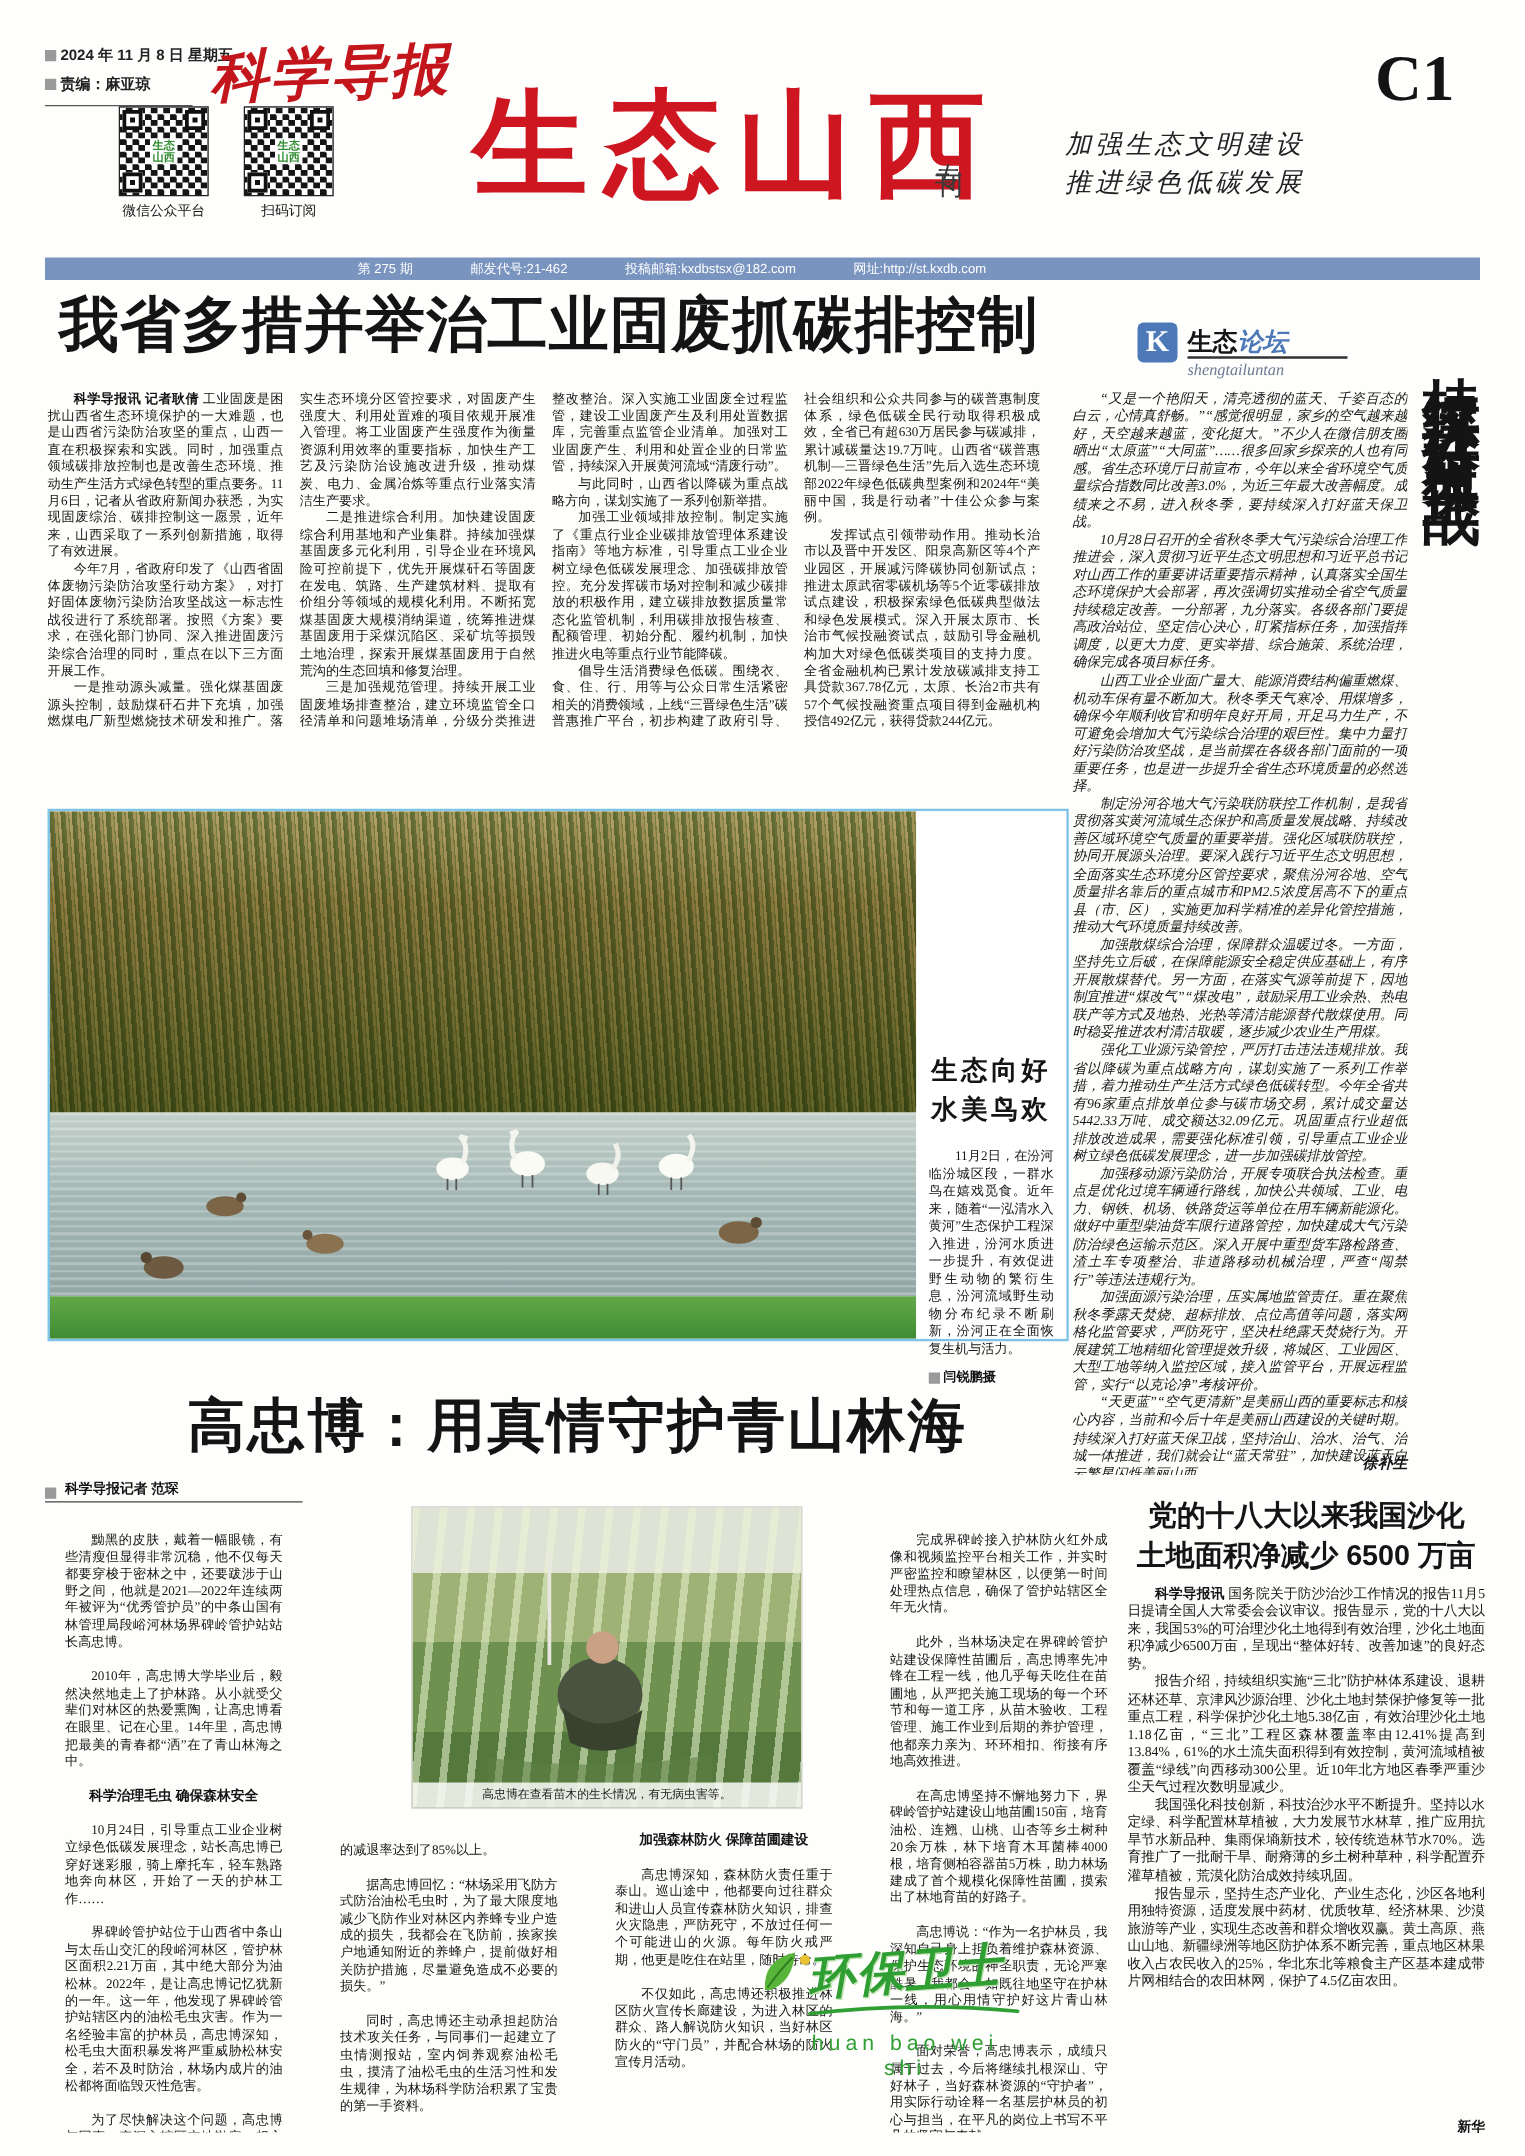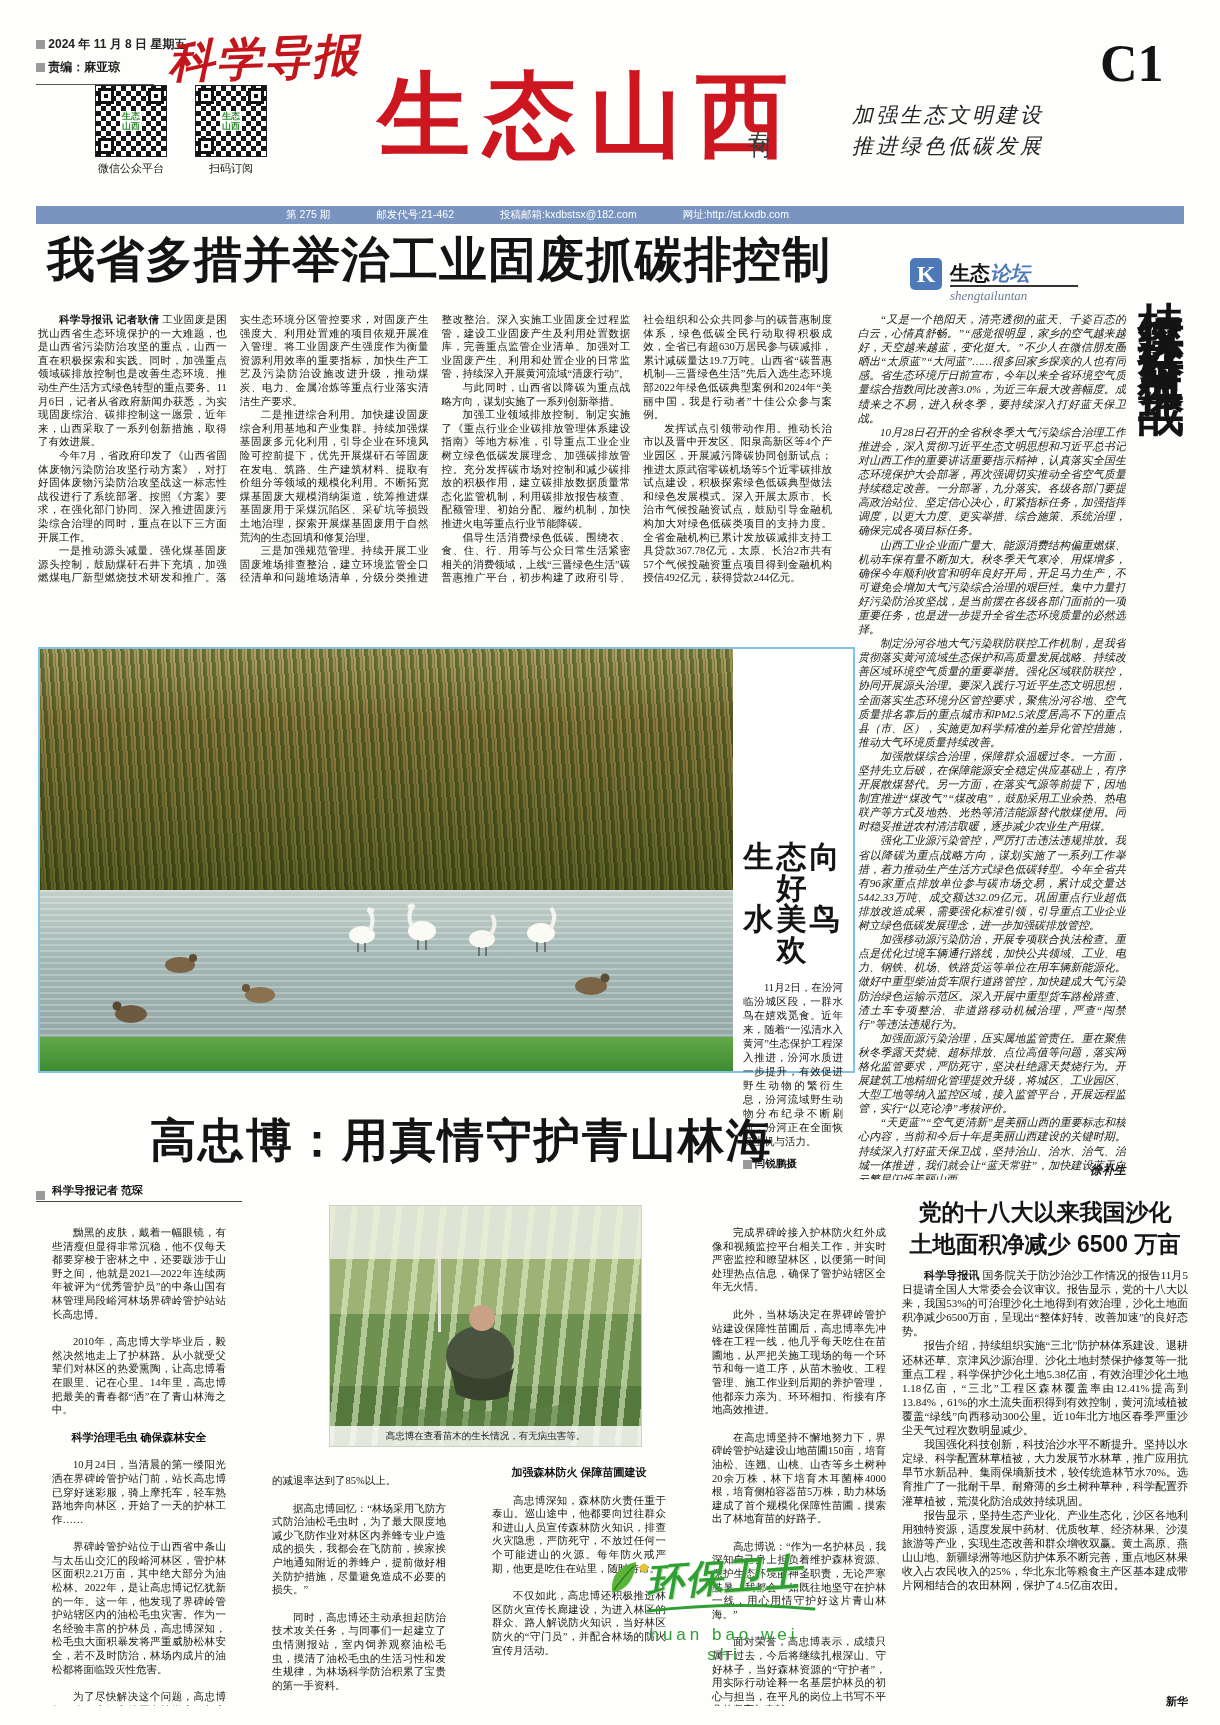"生态向好" .pc-title { font-size: 30px -> 21px }
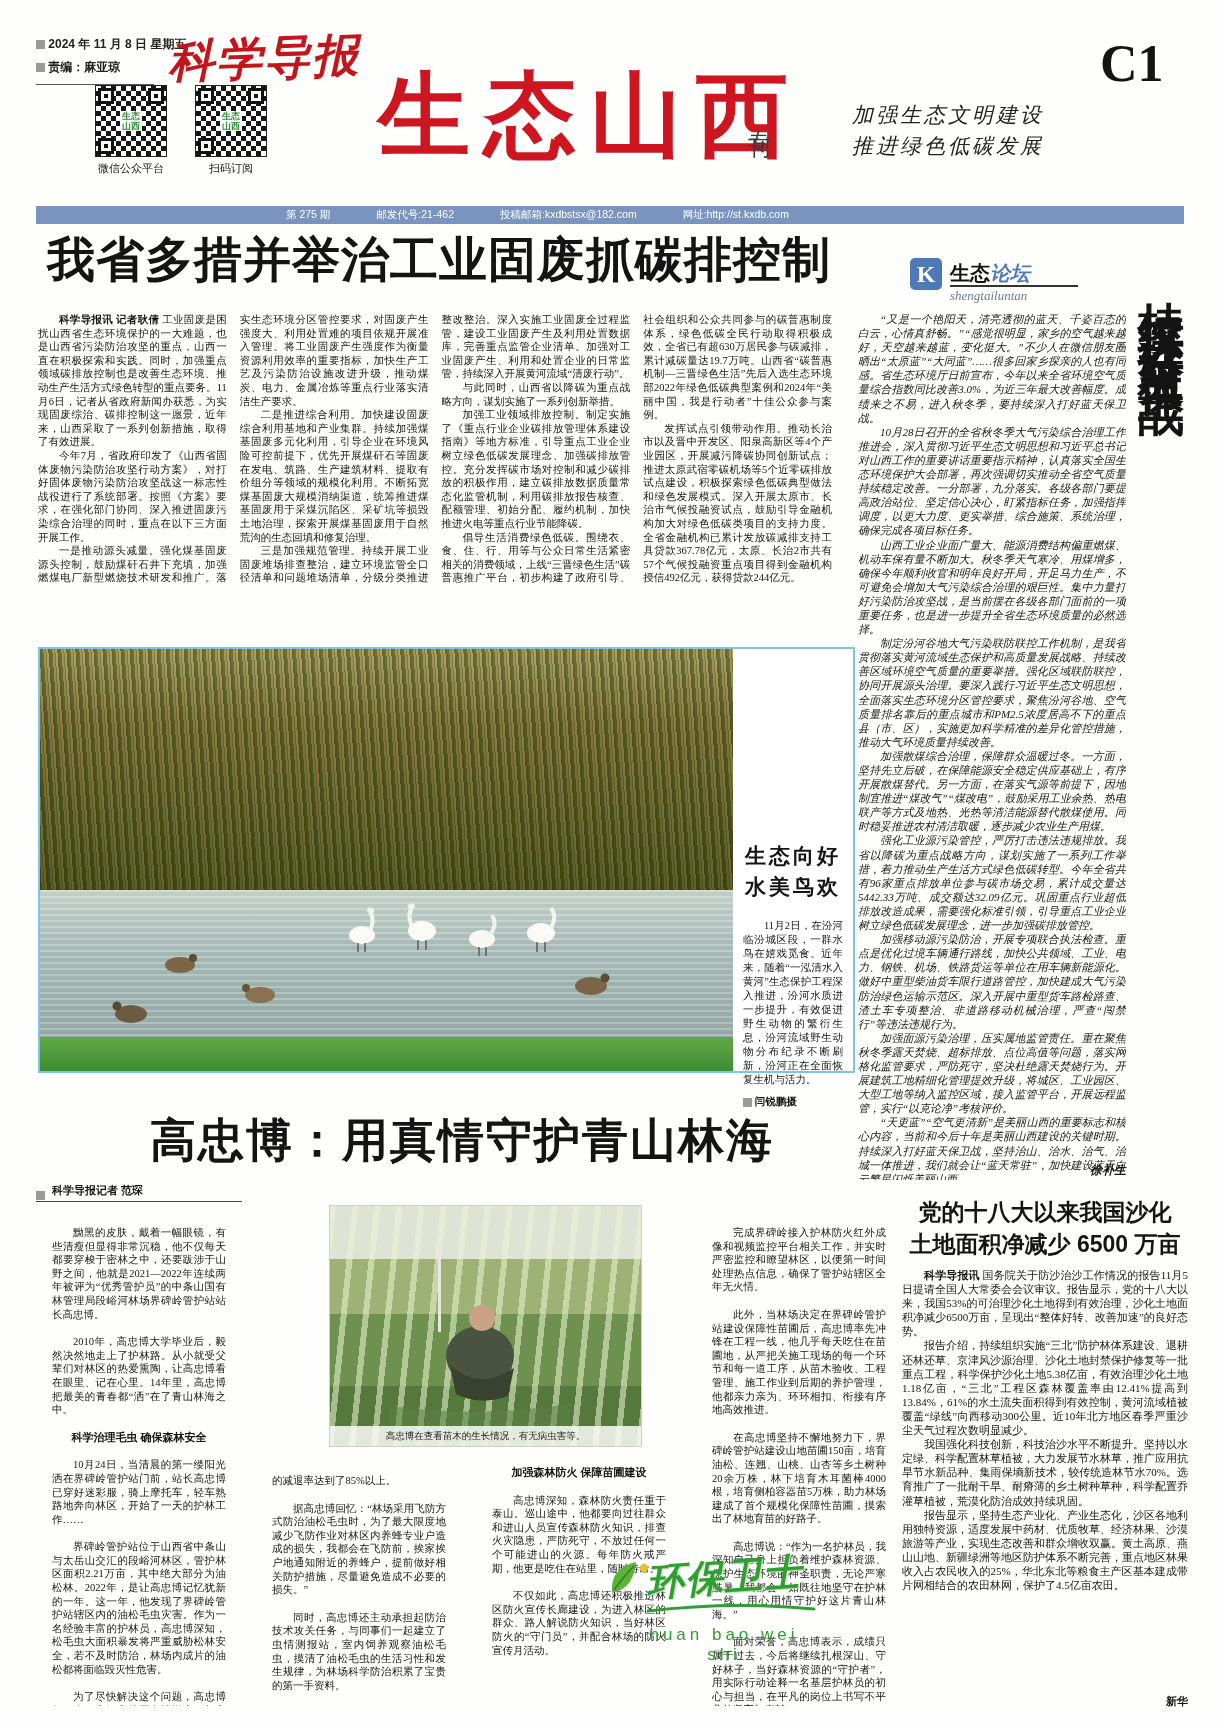"10月24日，当清晨的第一缕阳光洒在界碑岭管护站门前，站长高忠博已穿好迷彩服，骑" p { text: 当清晨的第一缕阳光洒在界碑岭管护站门前 -> 引导重点工业企业树立绿色低碳发展理念 }
